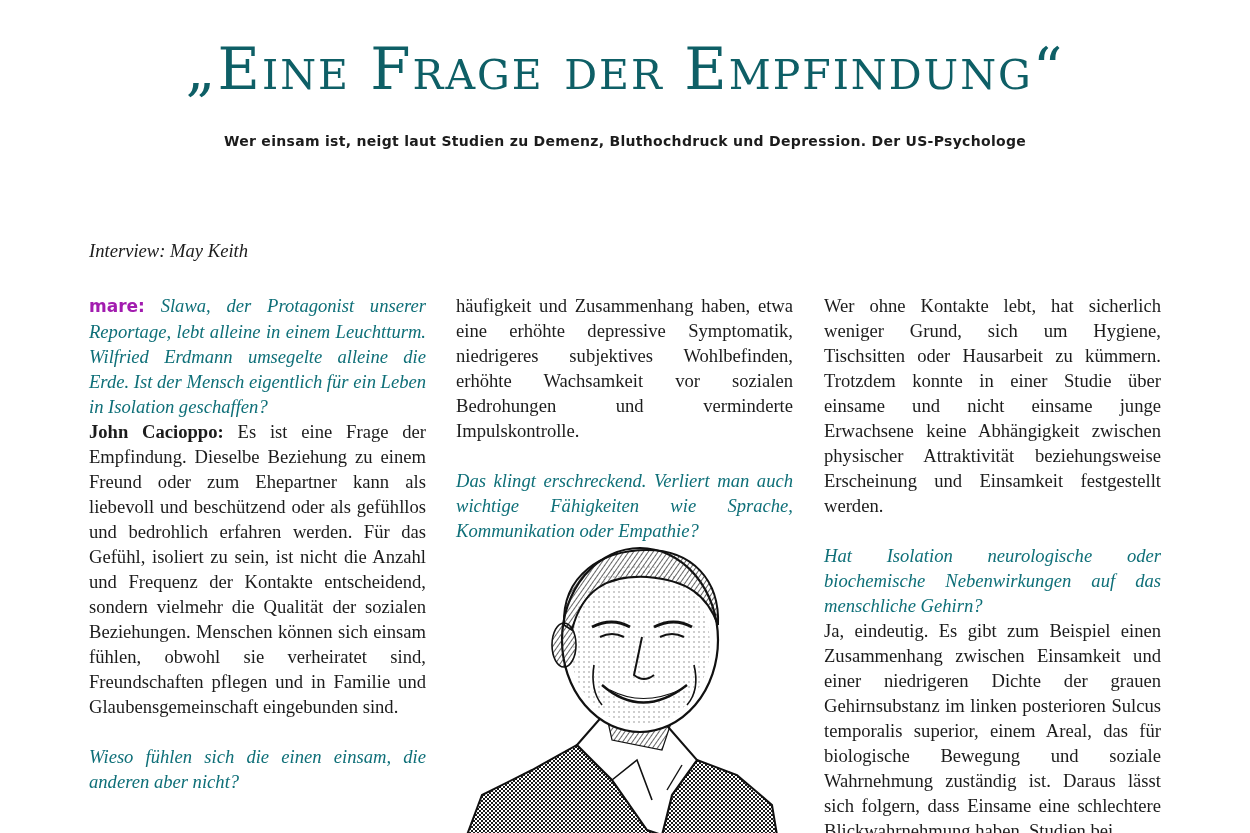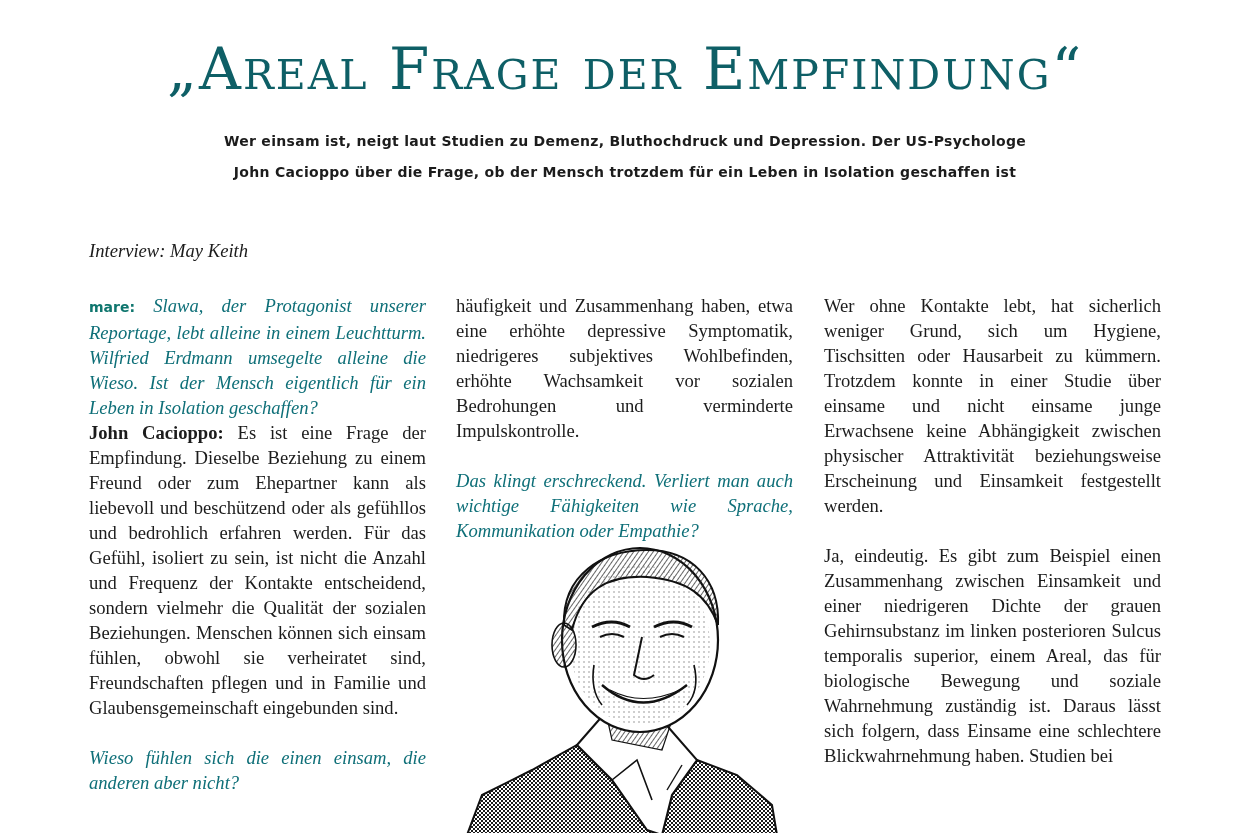"„Areal Frage der Empfindung“" h1.title { text: Areal -> Eine }
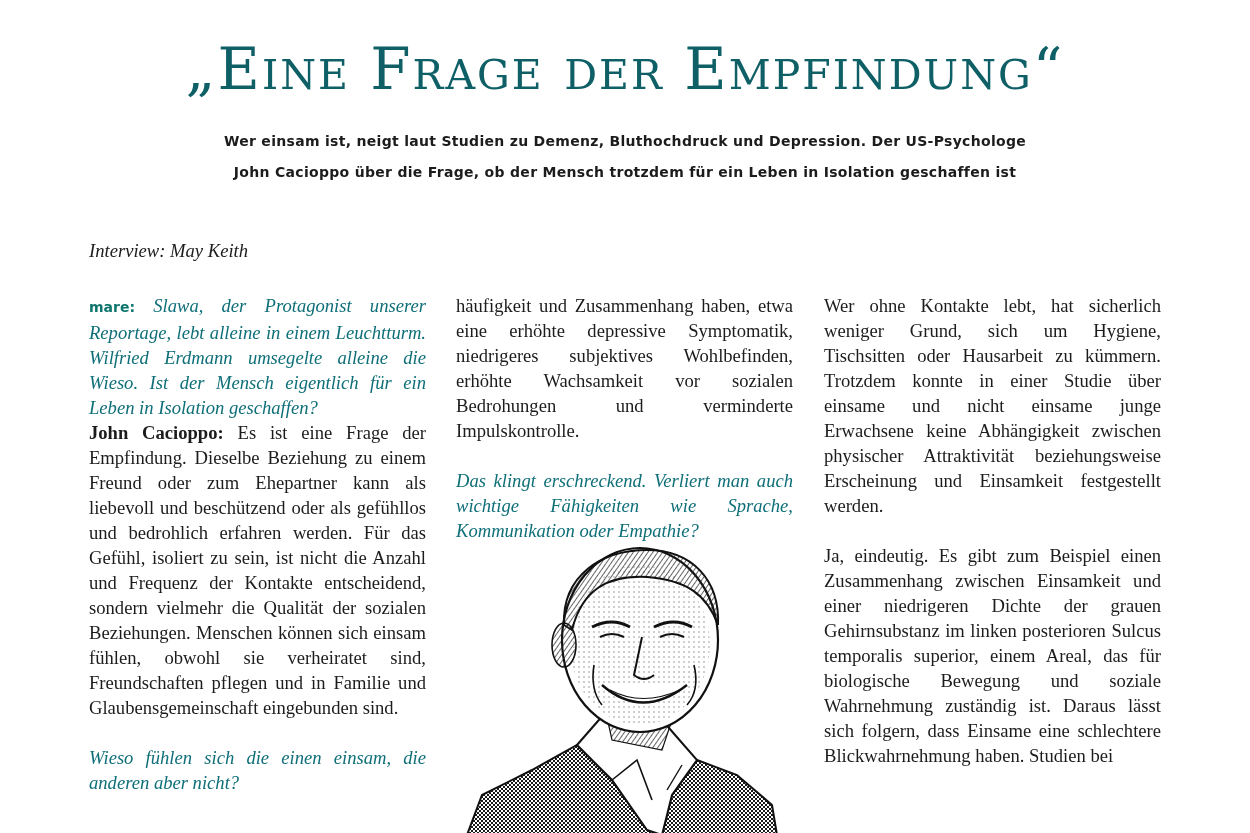"John Cacioppo über die Frage," div { html: <div>John Cacioppo über die Frage, ob der Mensch trotzdem für ein Leben in Isolation geschaffen ist</div> -> none }
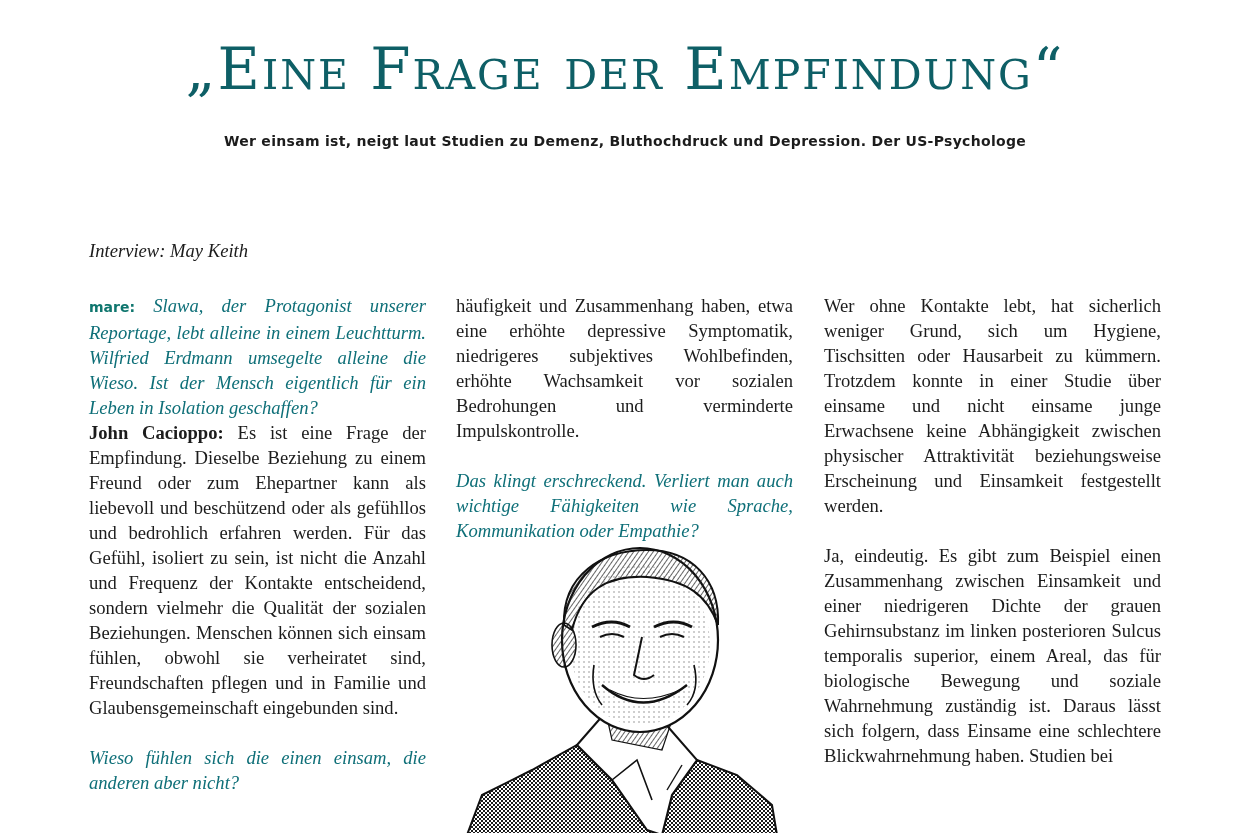"mare" .speaker-mare { color: #0f766e -> #a21caf; font-size: 14px -> 17px }
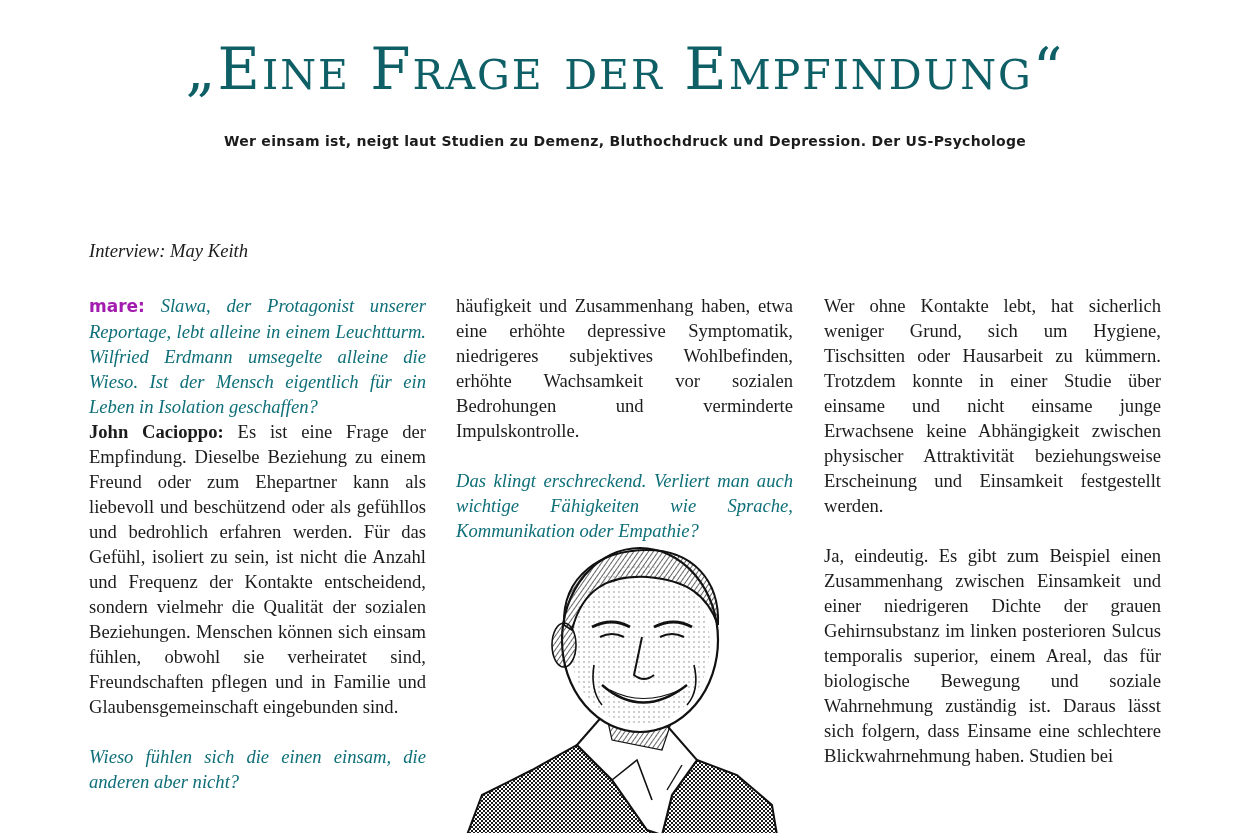"Slawa, der Protagonist unserer" span.q { text: Wieso -> Erde }
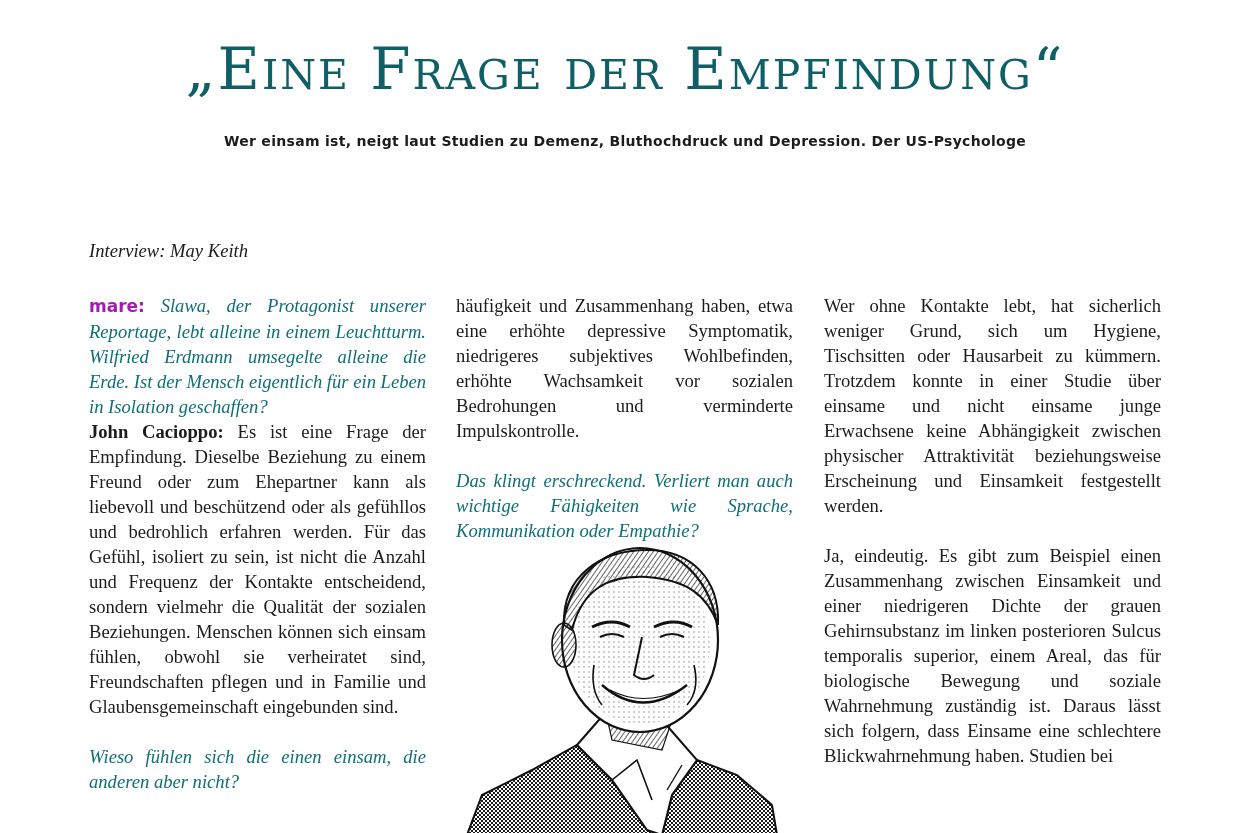"Hat Isolation neurologische oder" p.q { html: none -> <p>Hat Isolation neurologische oder biochemische Nebenwirkungen auf das menschliche Gehirn?</p> }
